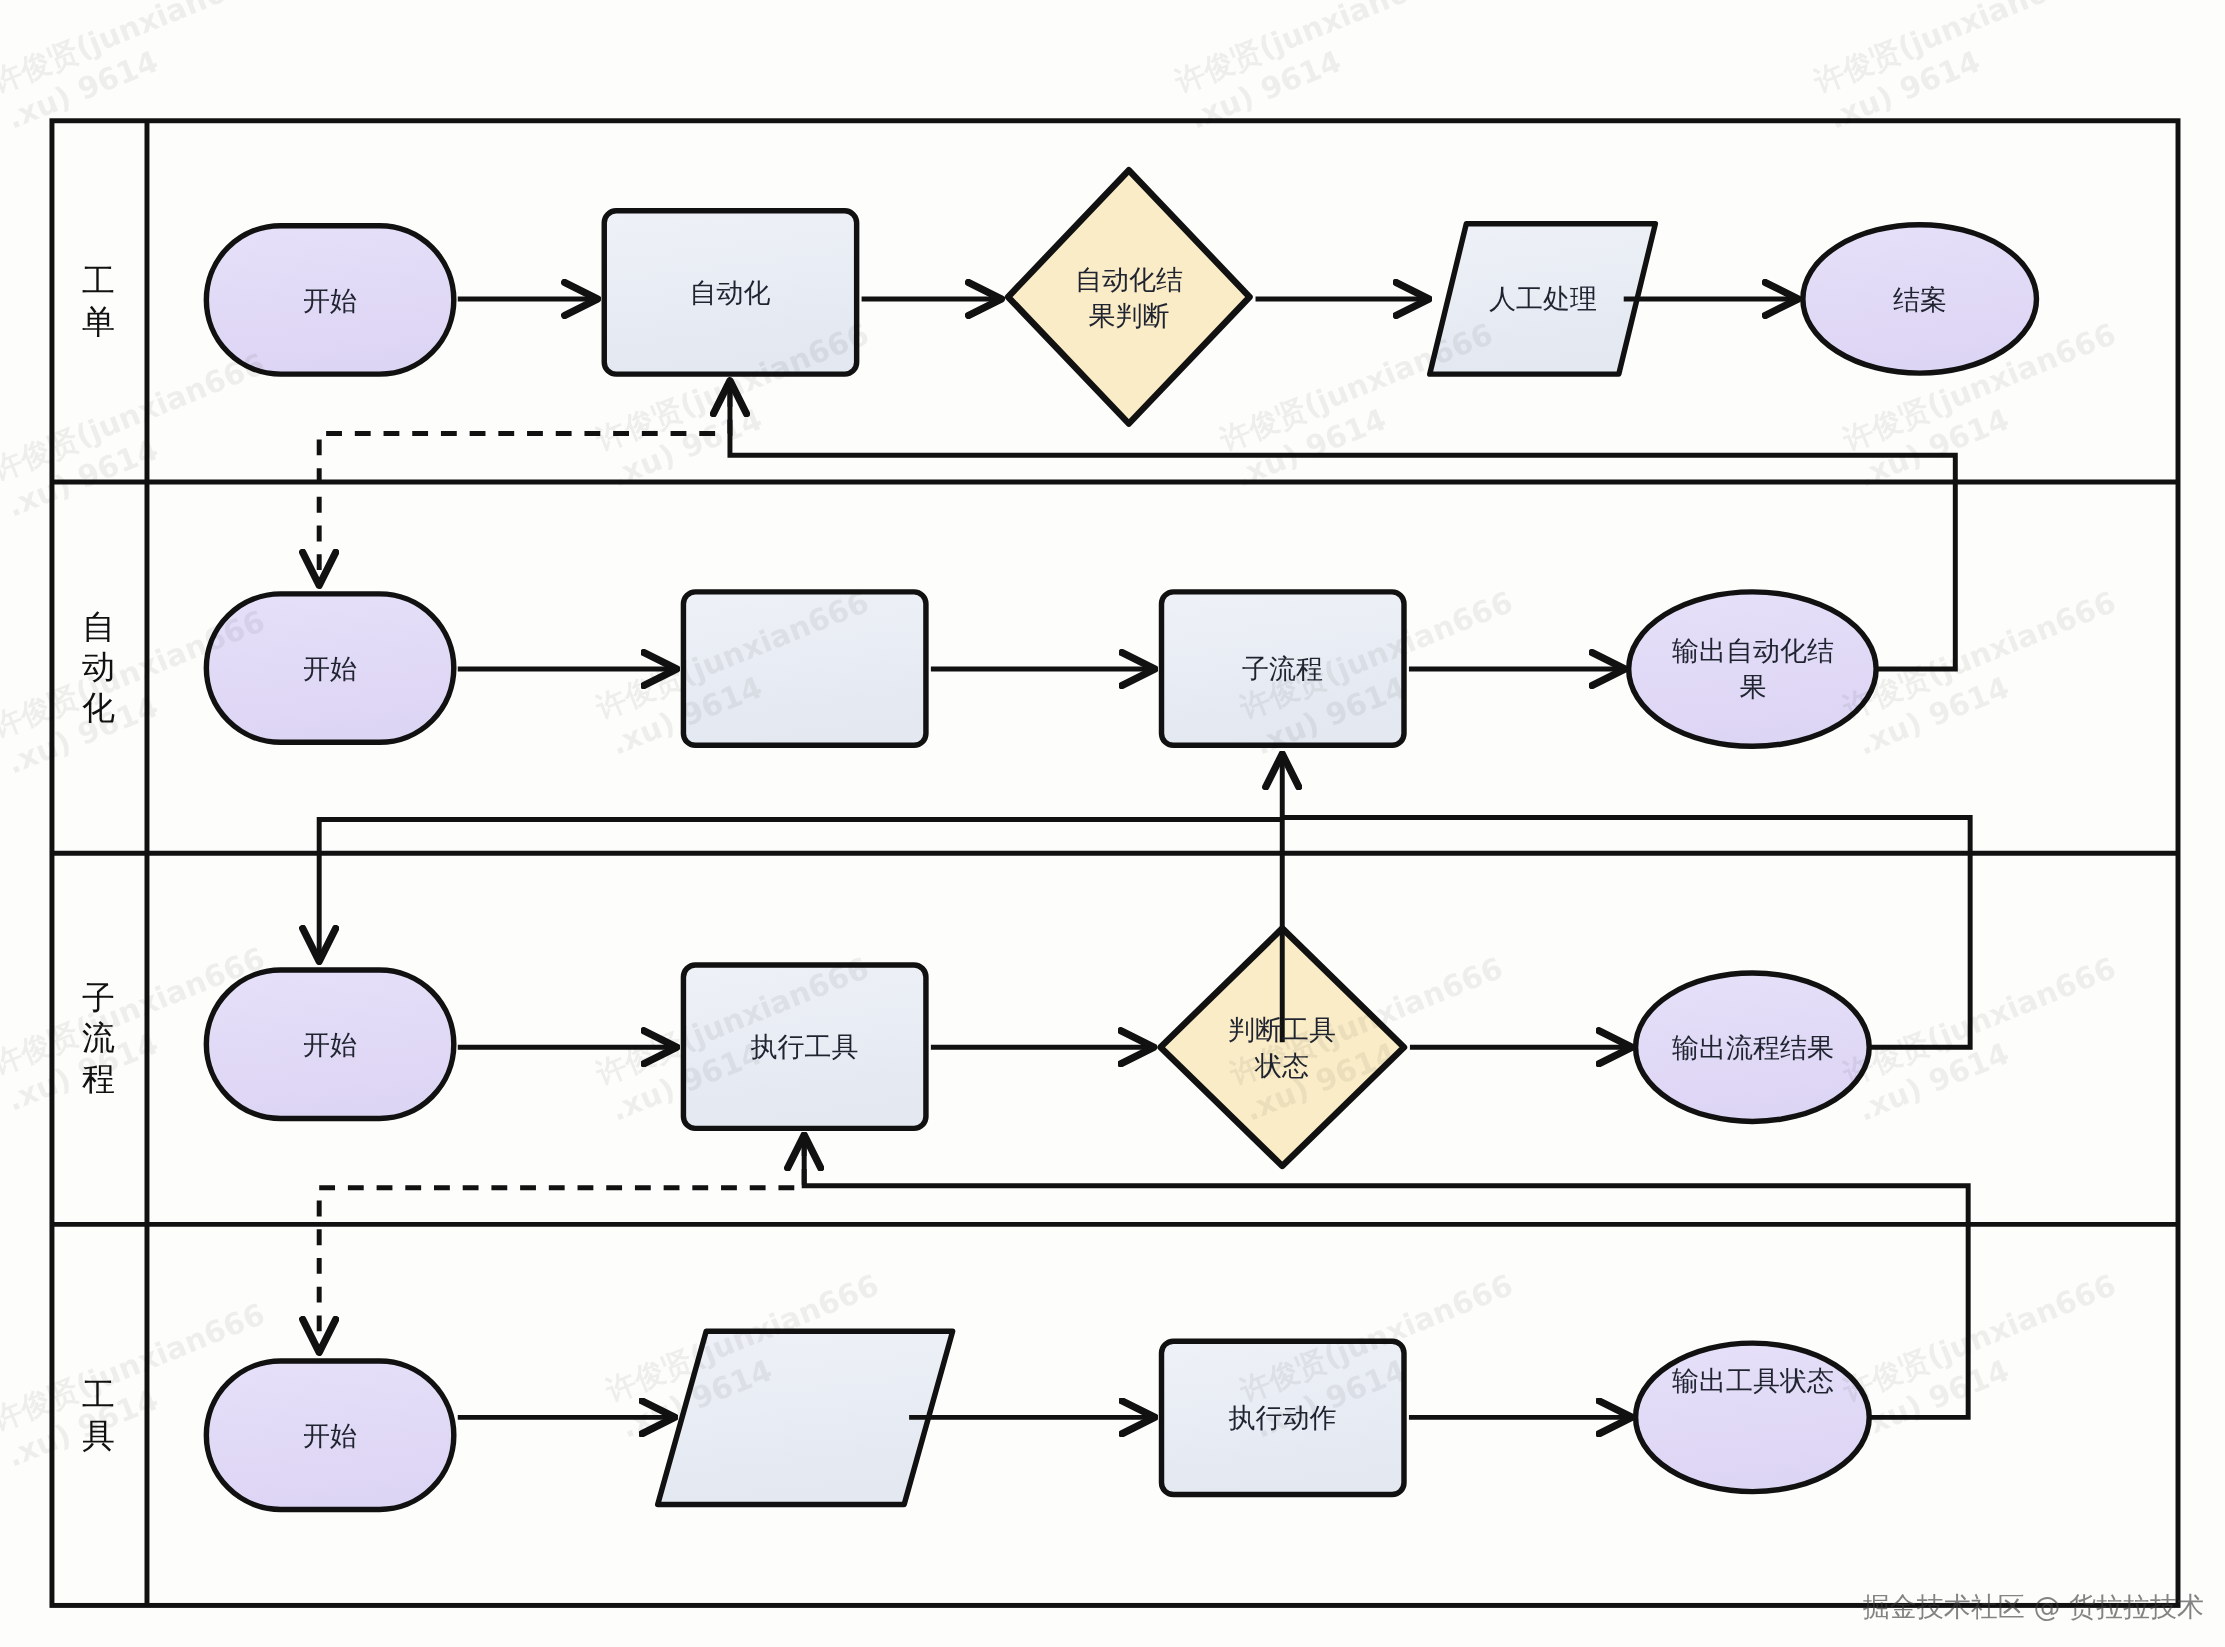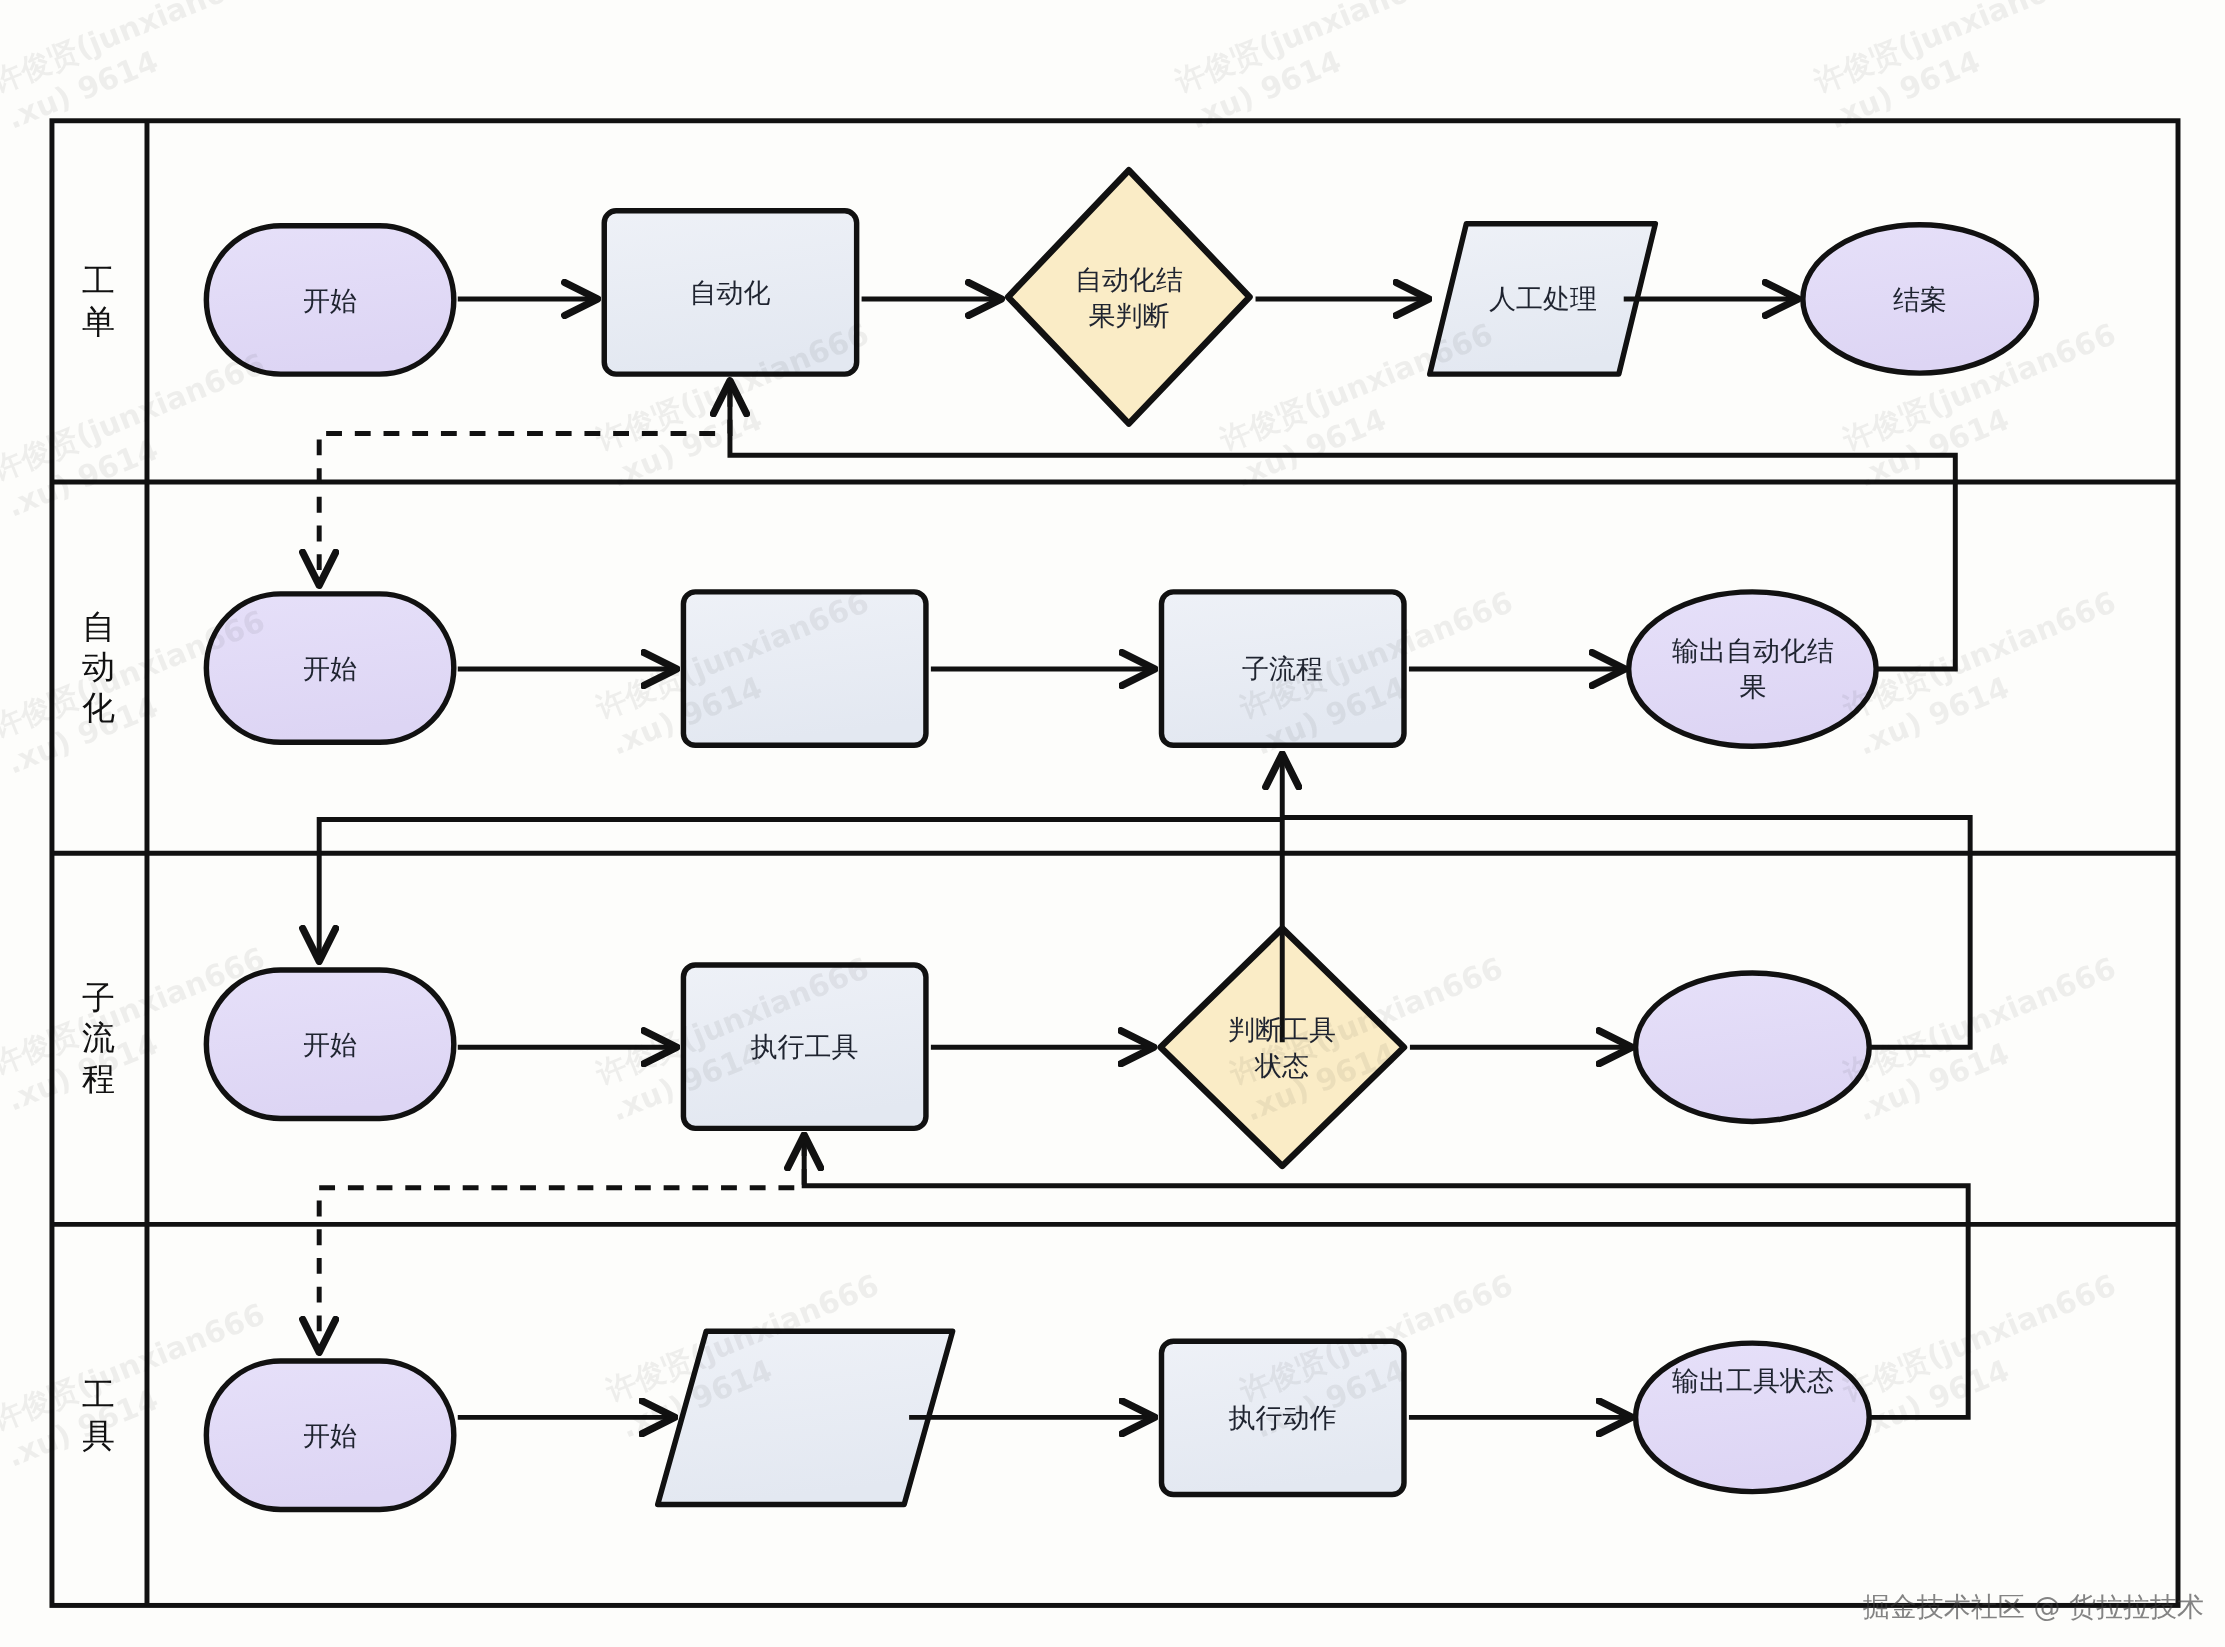"输出流程结果" div.node-label { html: none -> <div>输出流程结果</div> }
